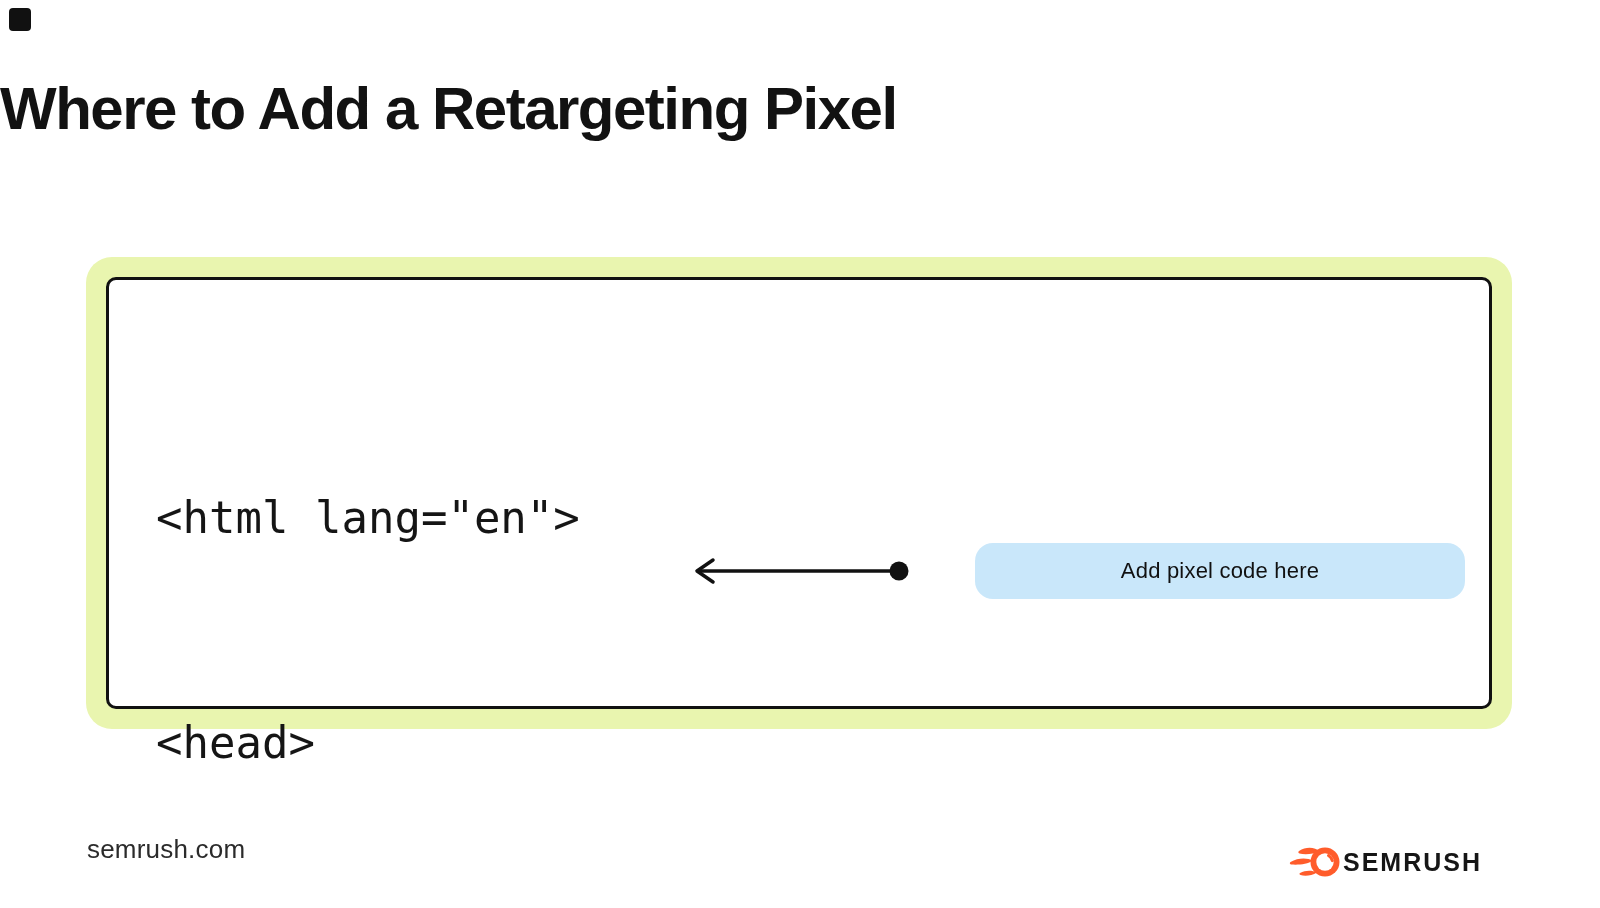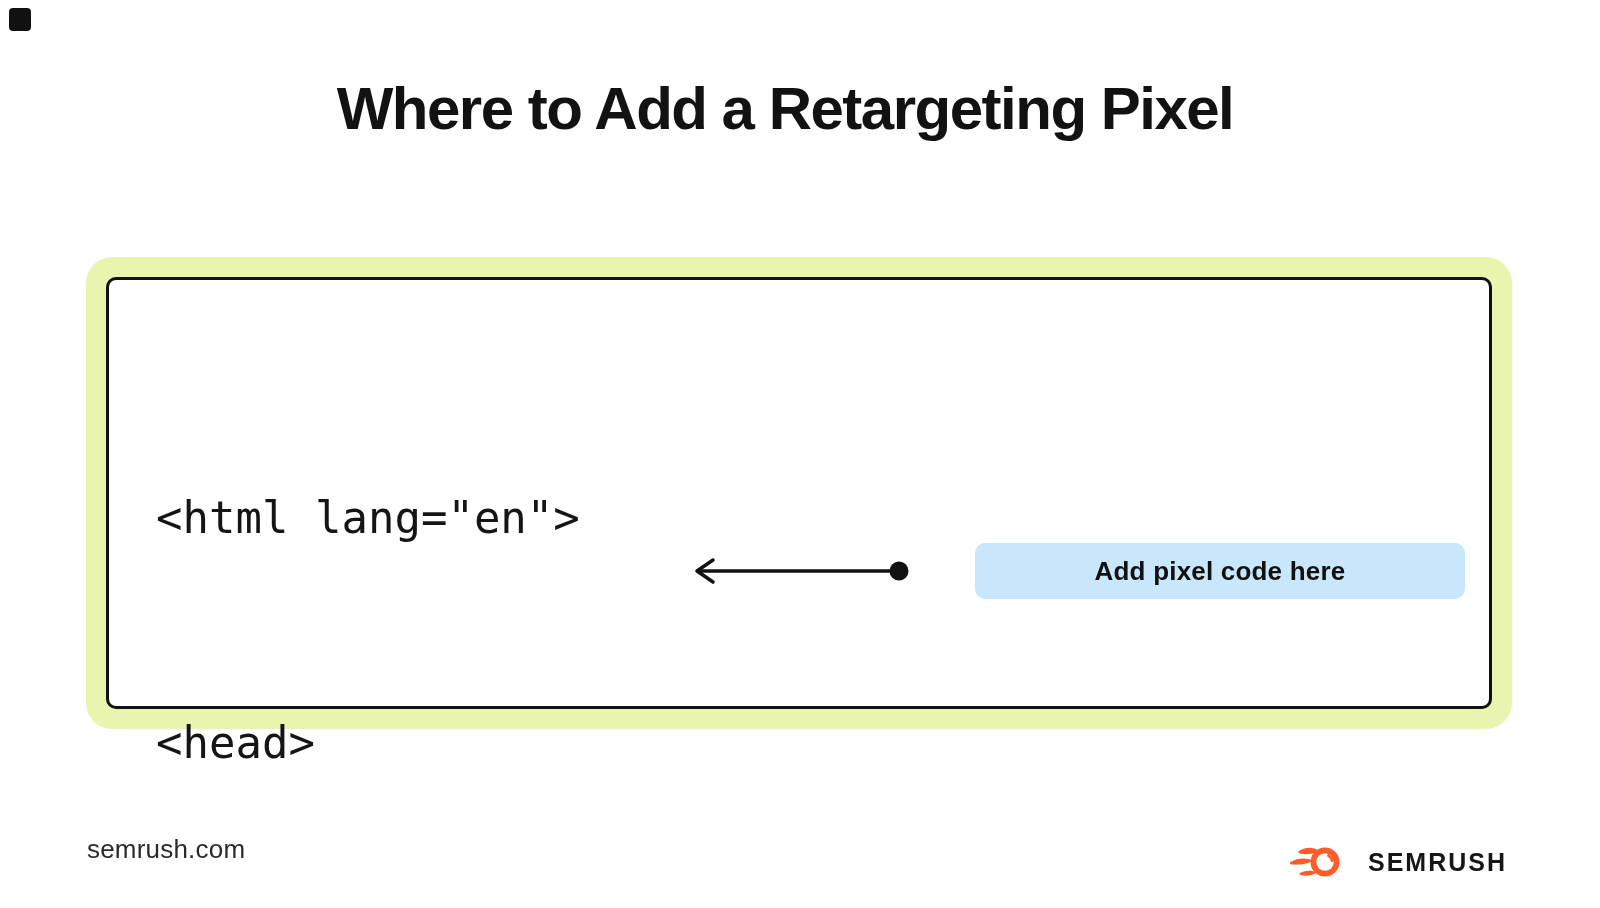"Where to Add a Retargeting" .page-title { text-align: center -> left }
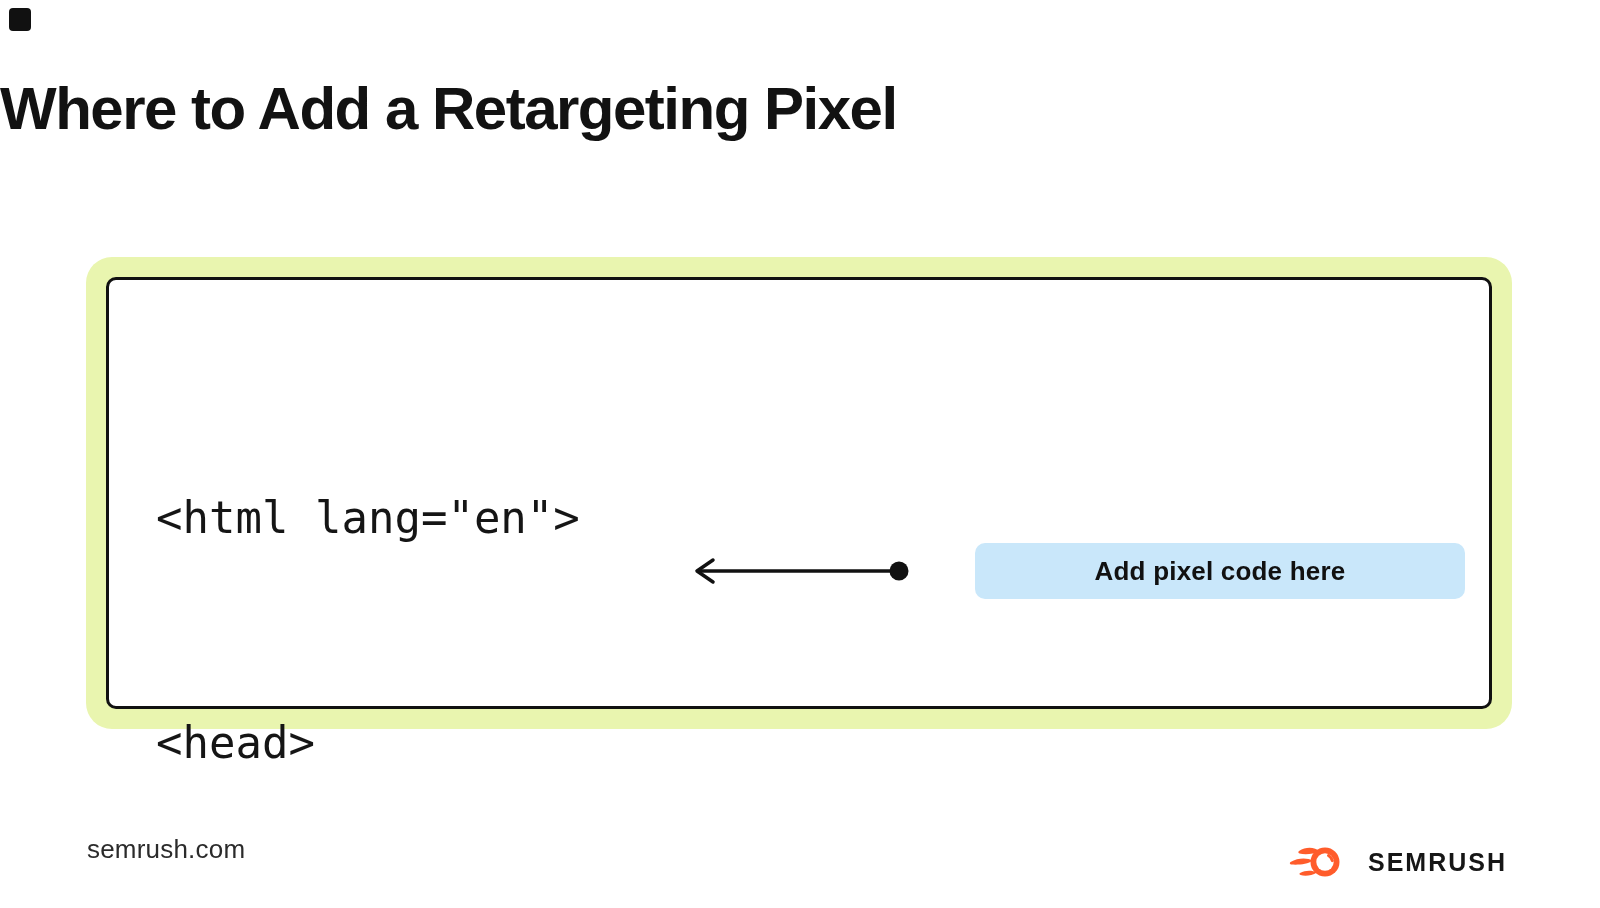"Add pixel code here" .pixel-code-label { border-radius: 10px -> 18px; font-size: 26px -> 22px; font-weight: 700 -> 400 }
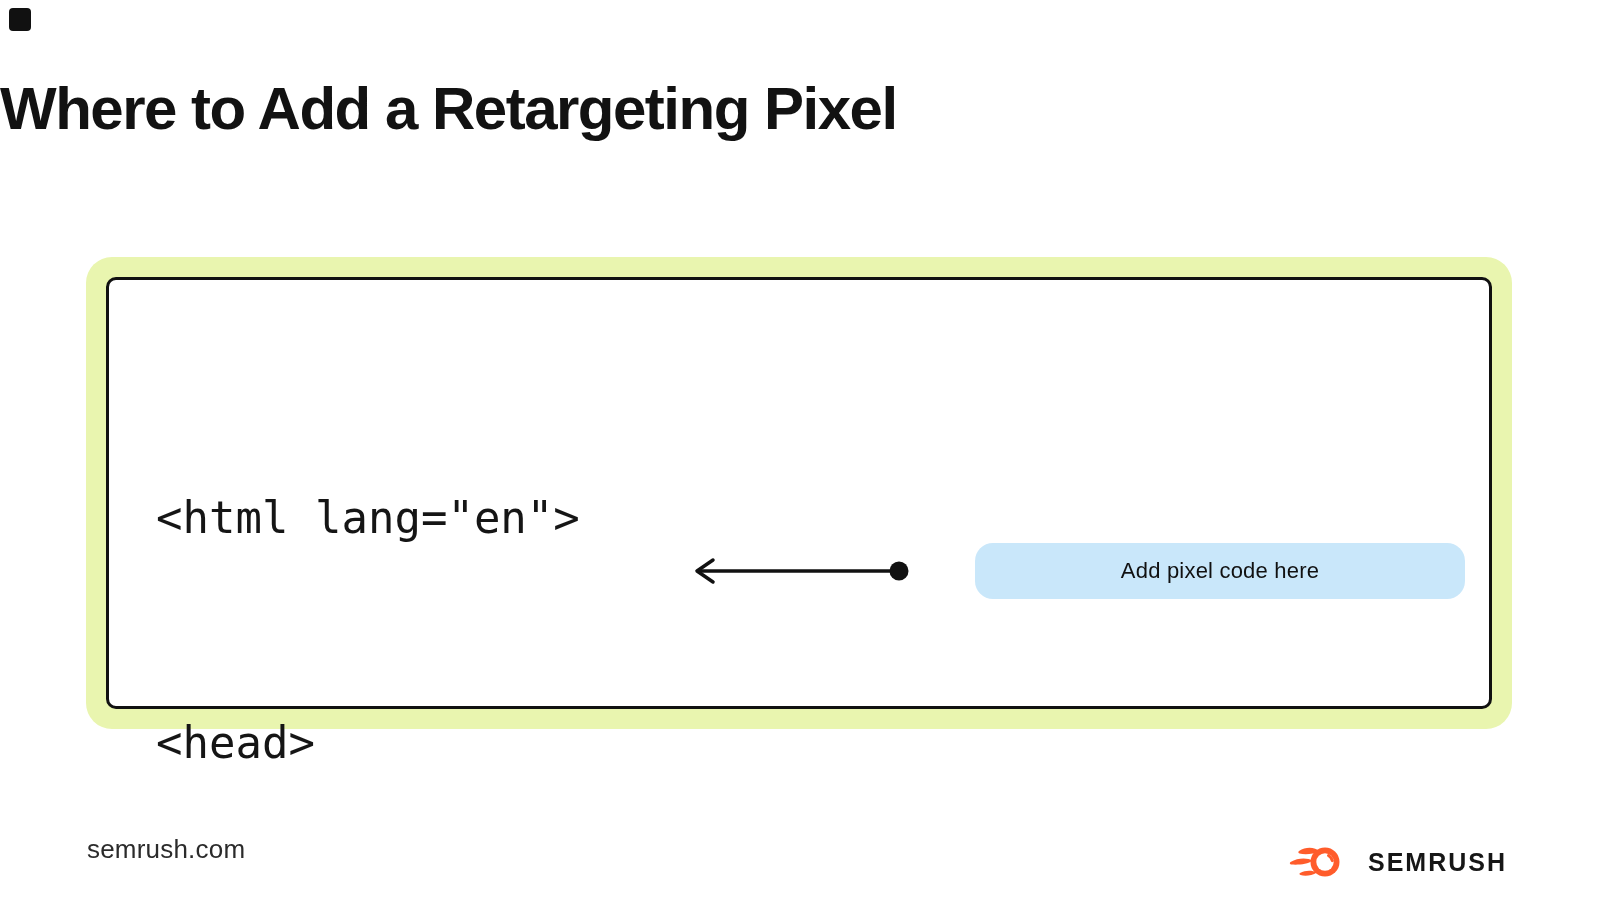"SEMRUSH" .brand-logo { gap: 25px -> 0 }
